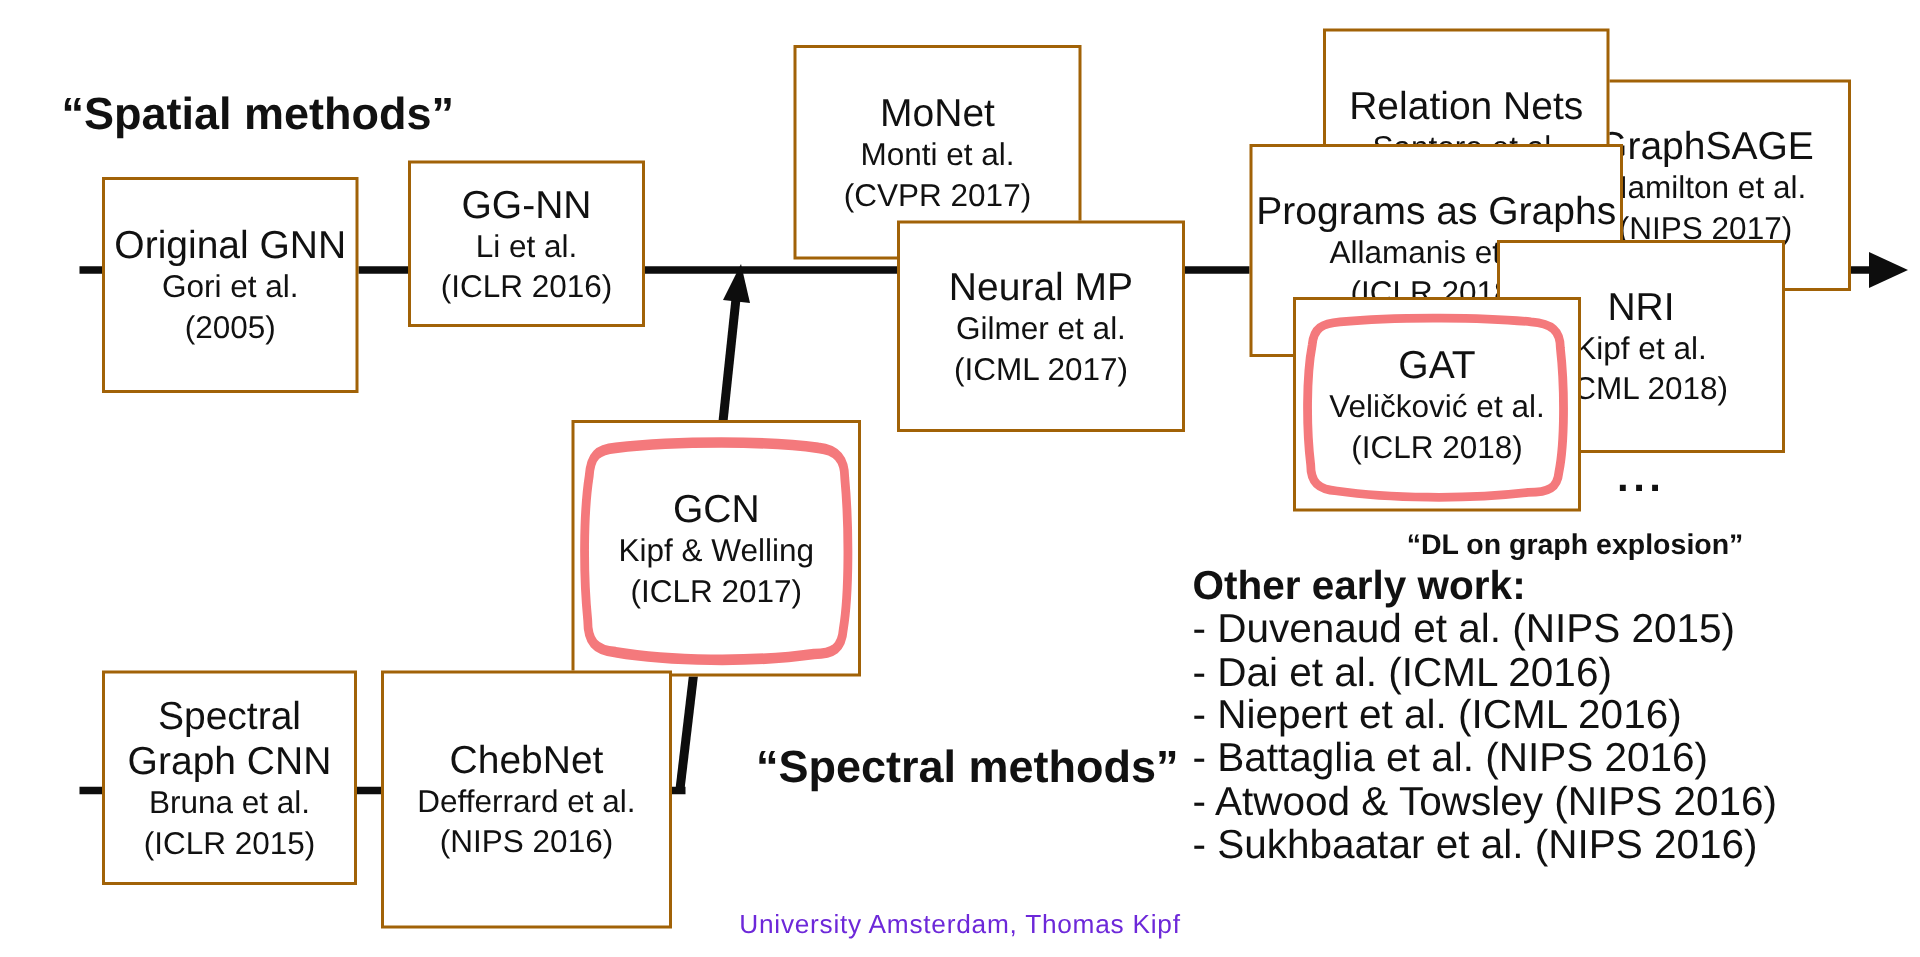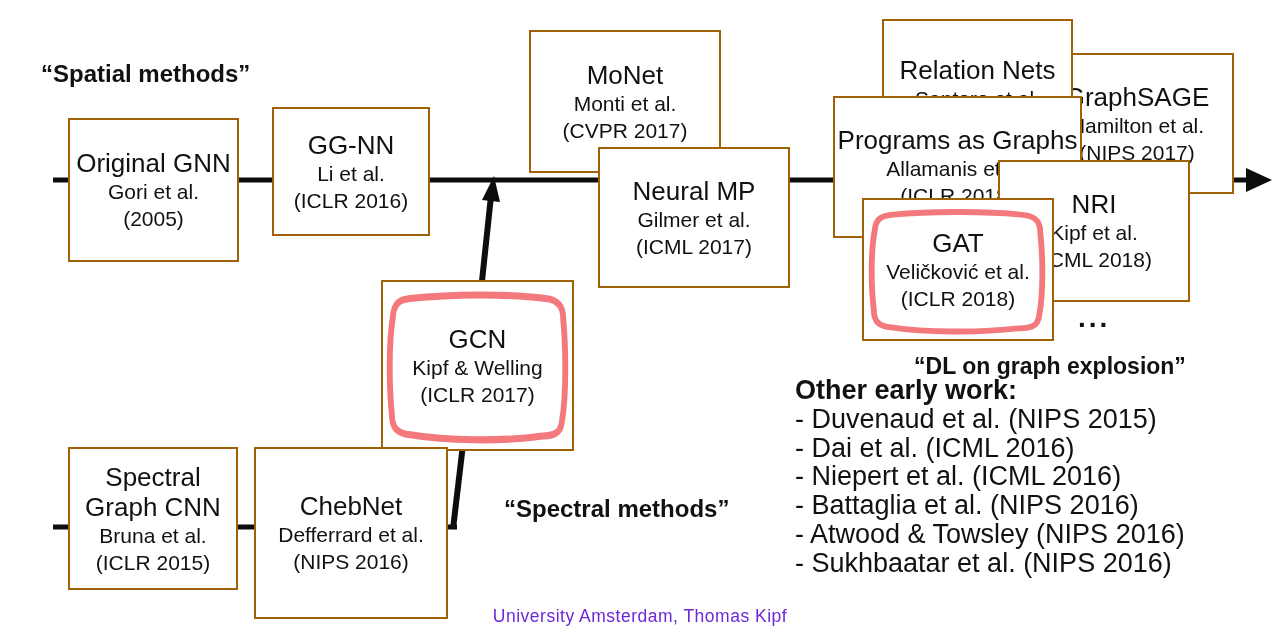"“Spatial methods”" .heading { font-size: 24px -> 30px }
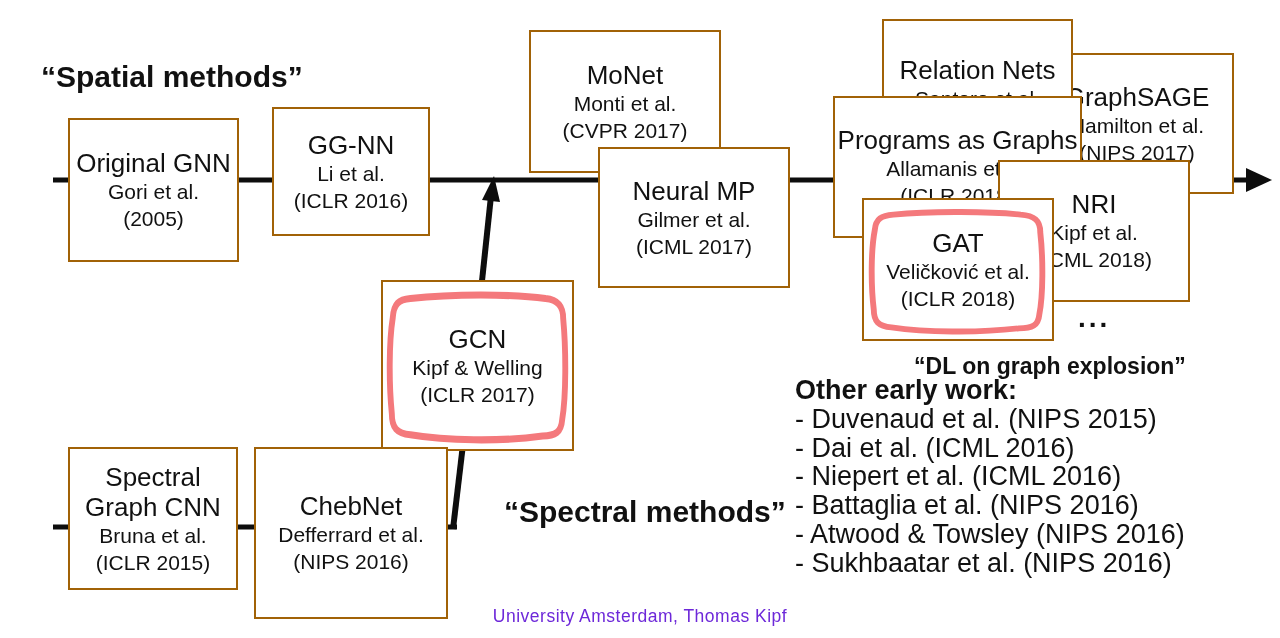"GG-NN" div.box { height: 129px -> 111px }
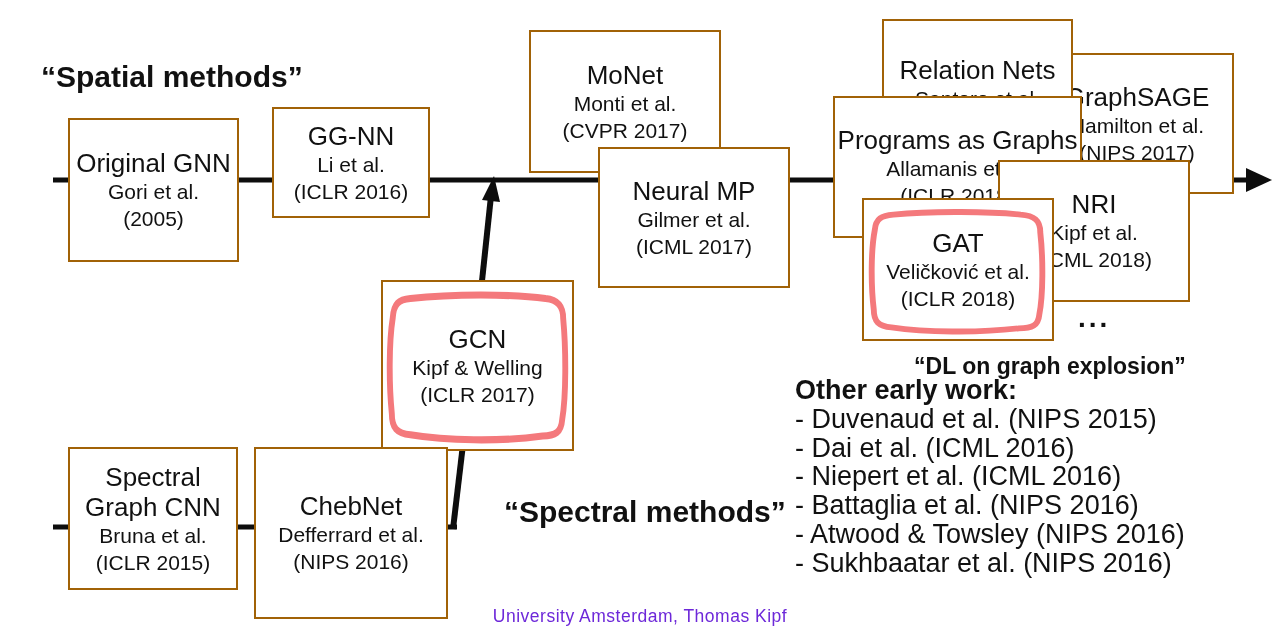"“DL on graph explosion”" div.heading { font-size: 23px -> 19px }
